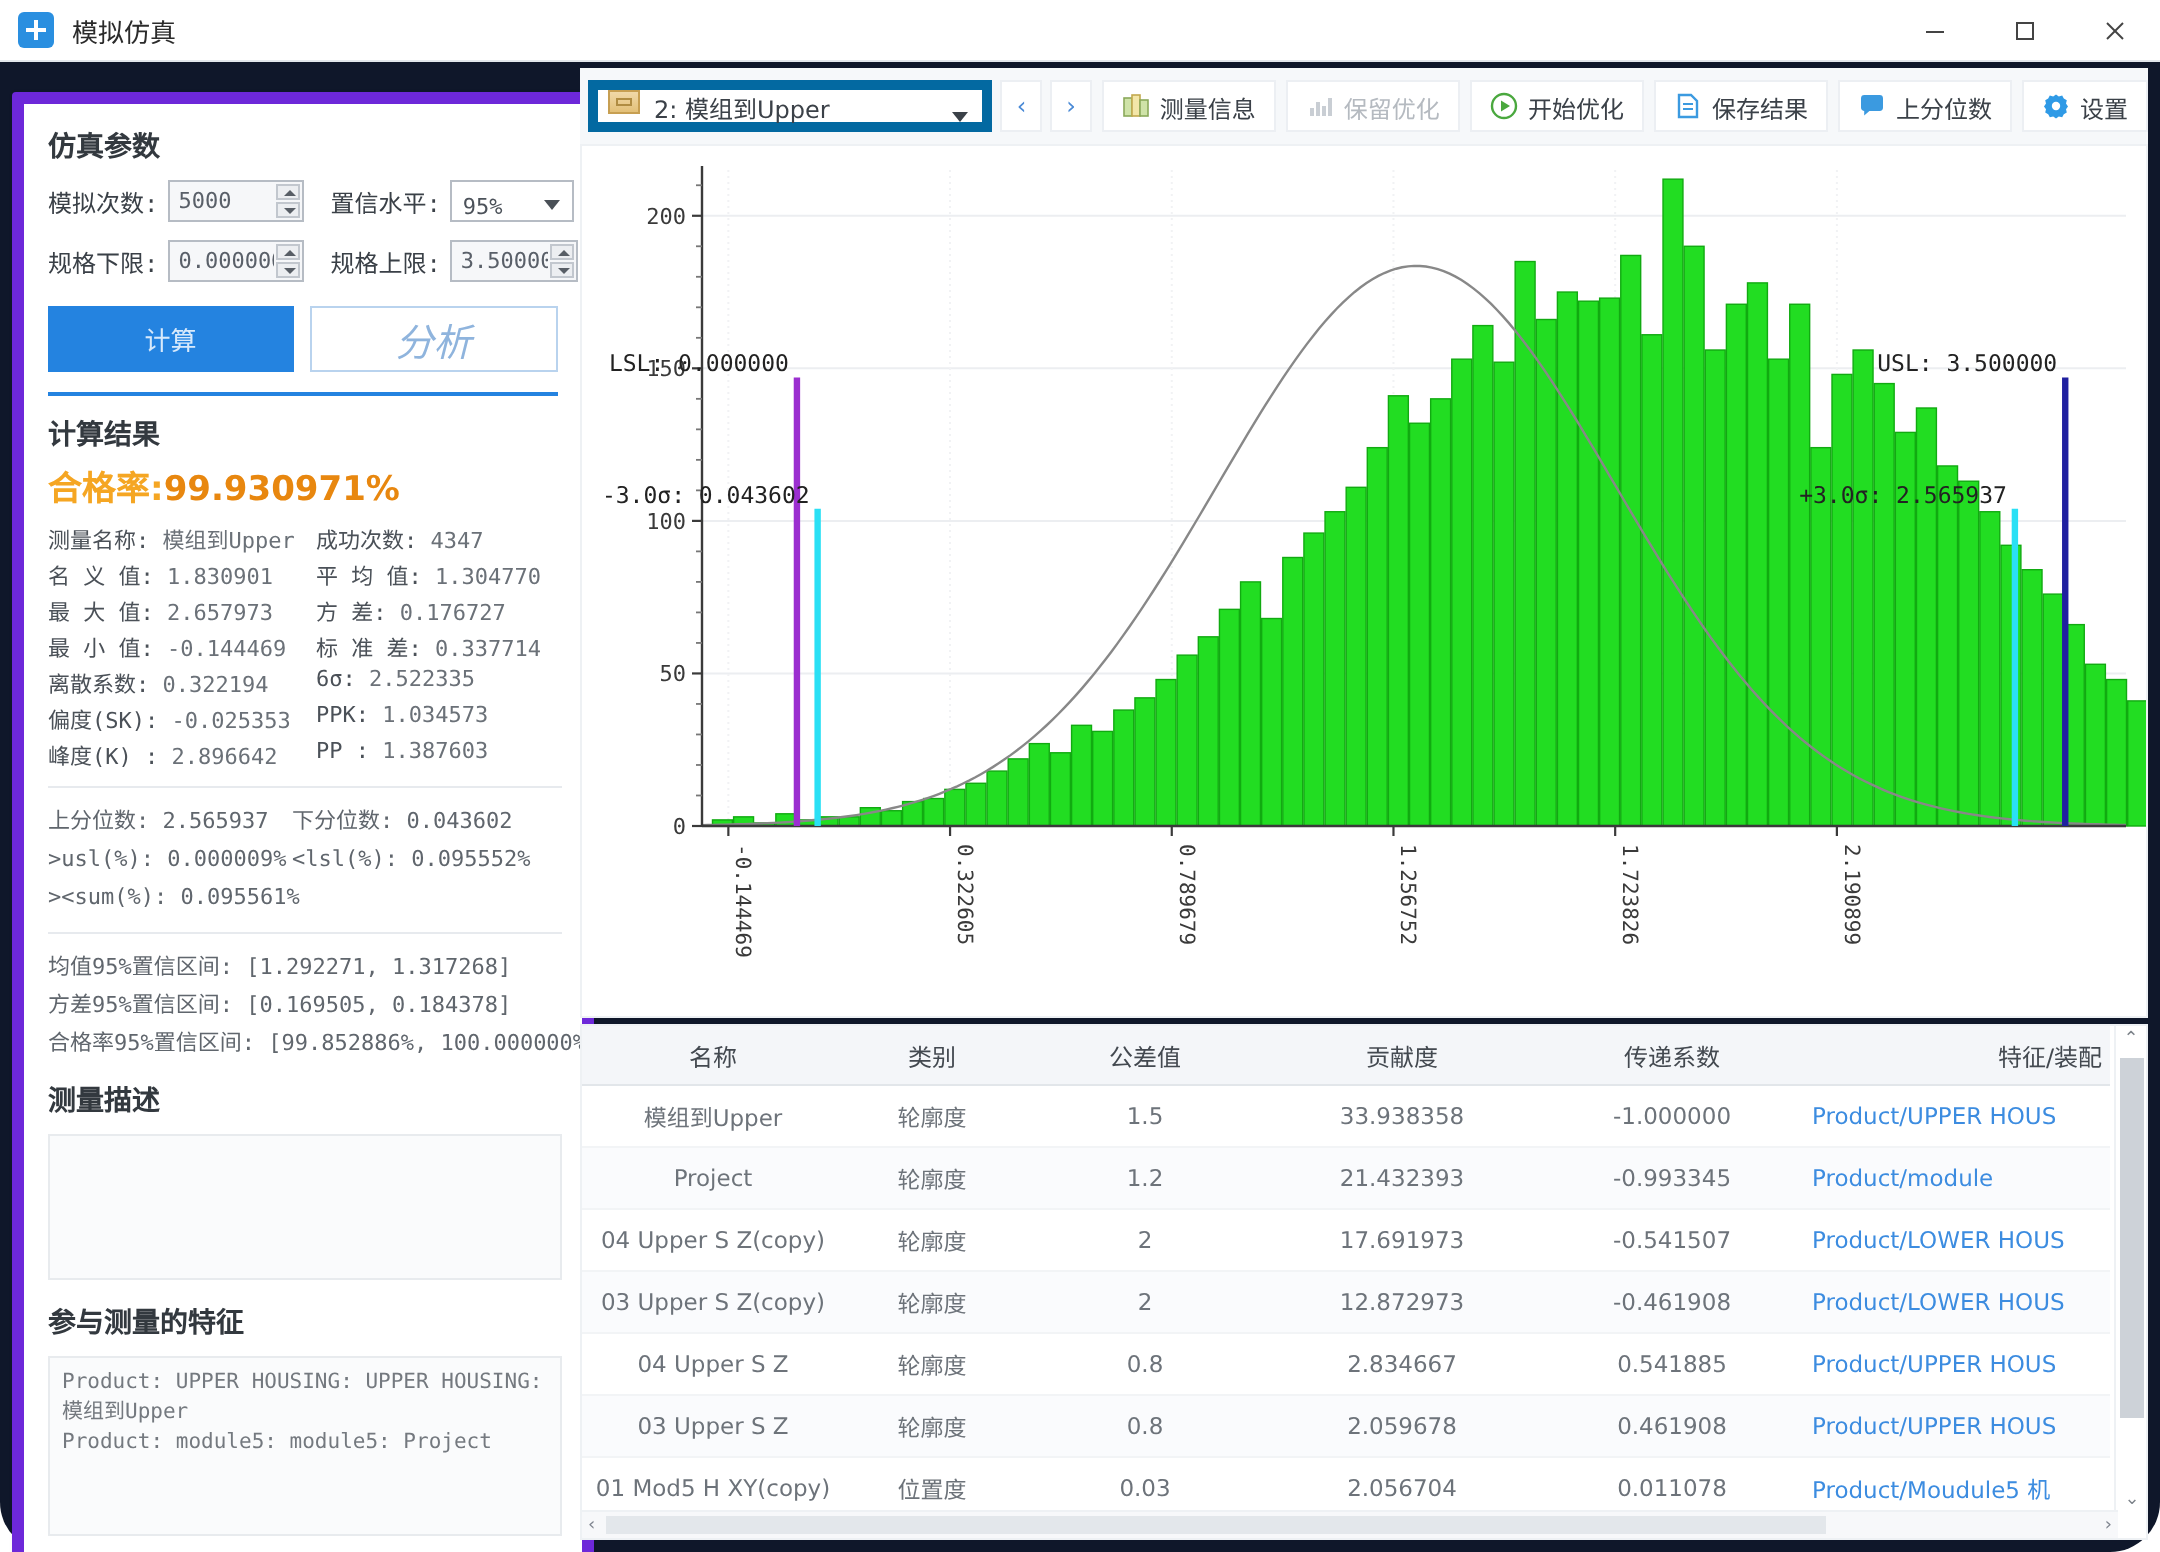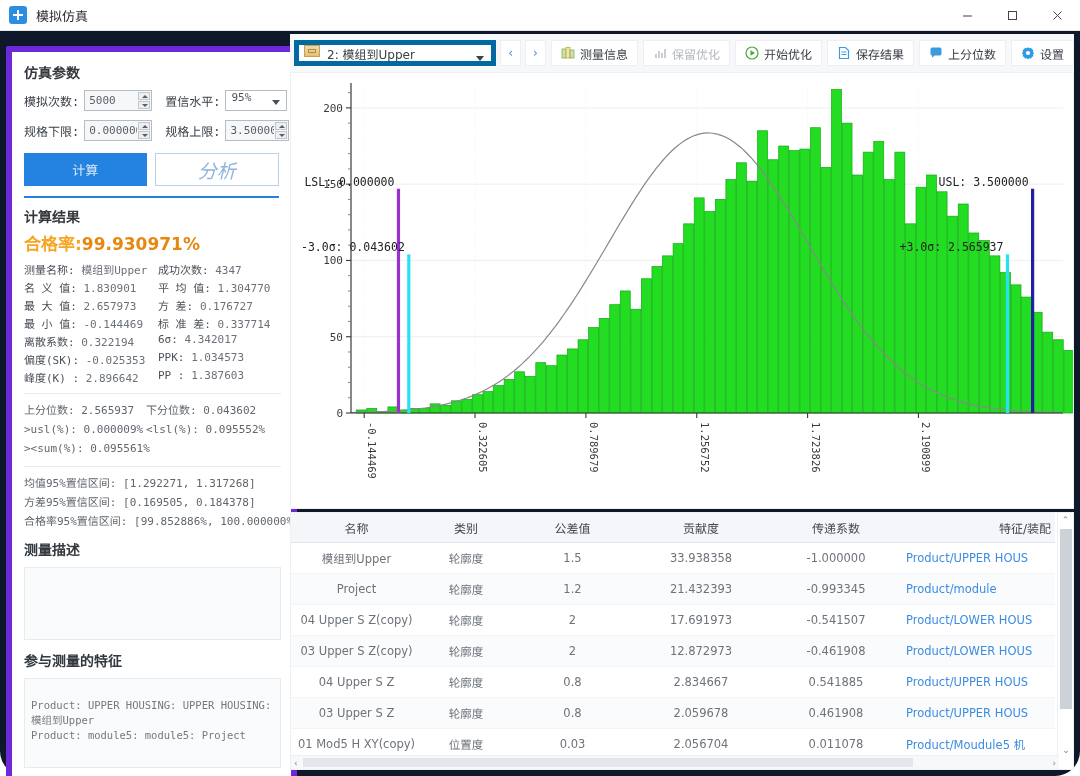"95%" .combo { align-items: flex-start -> flex-end }
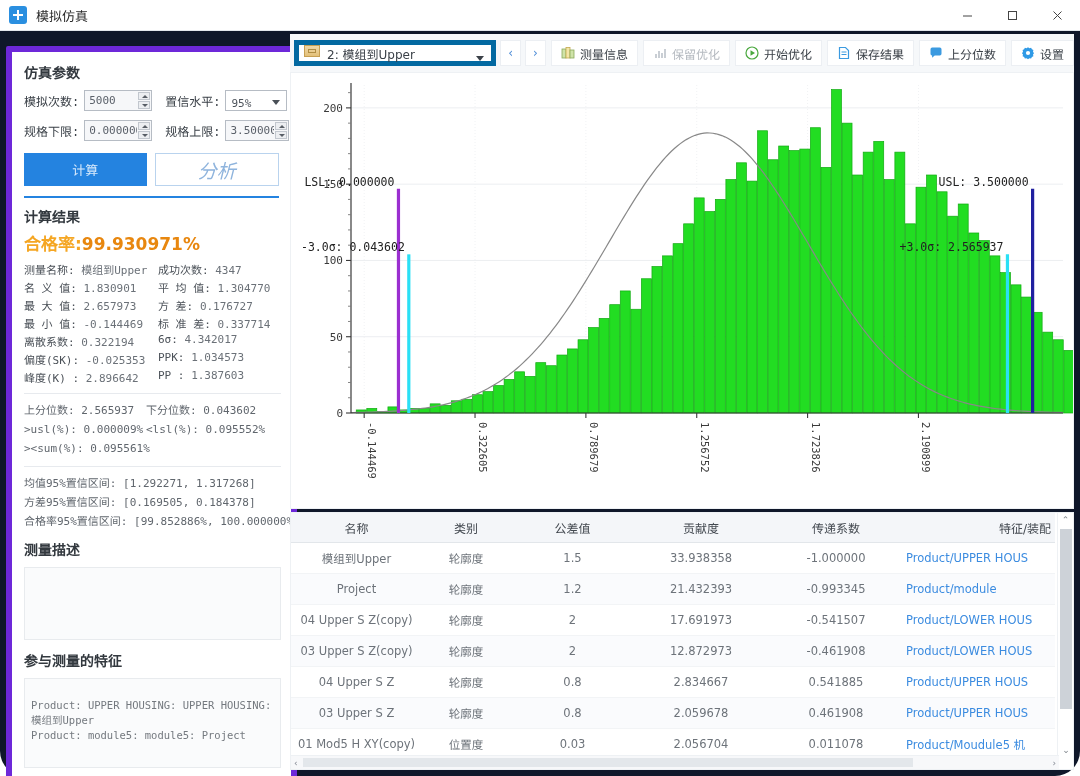"4.342017" span.v { text: 4.342017 -> 2.522335 }
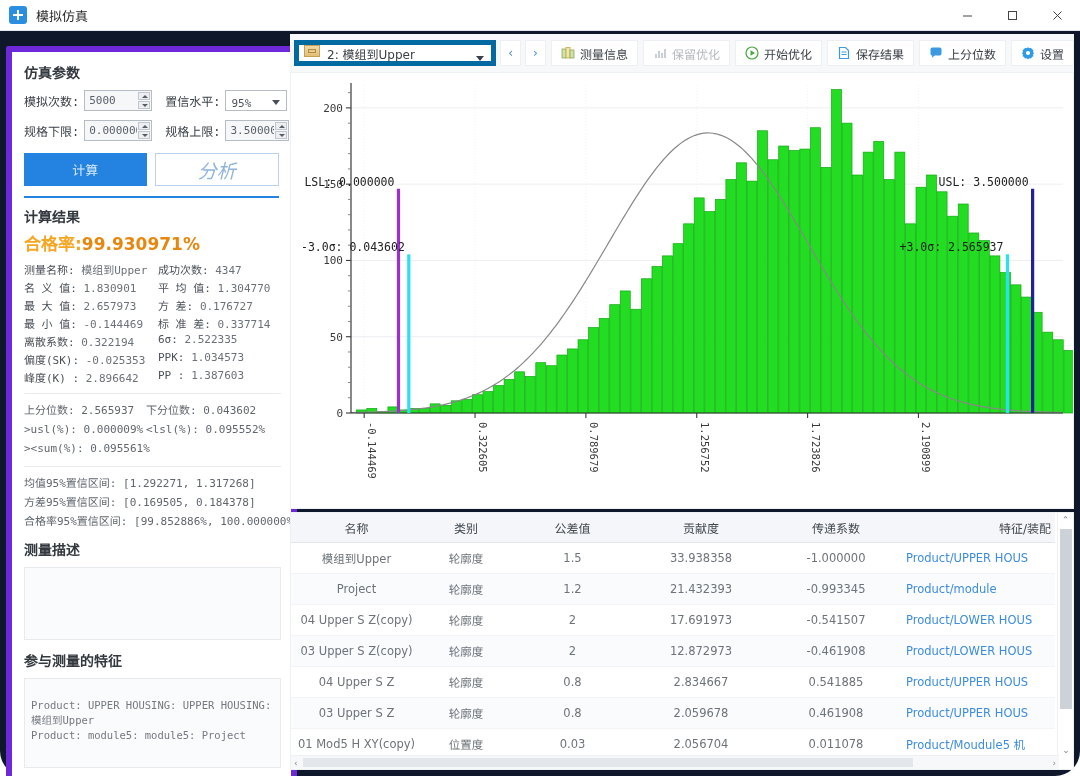"Product: UPPER HOUSING: UPPER HOUSING:" .feat-box { padding: 19px 6px -> 5px 6px }
